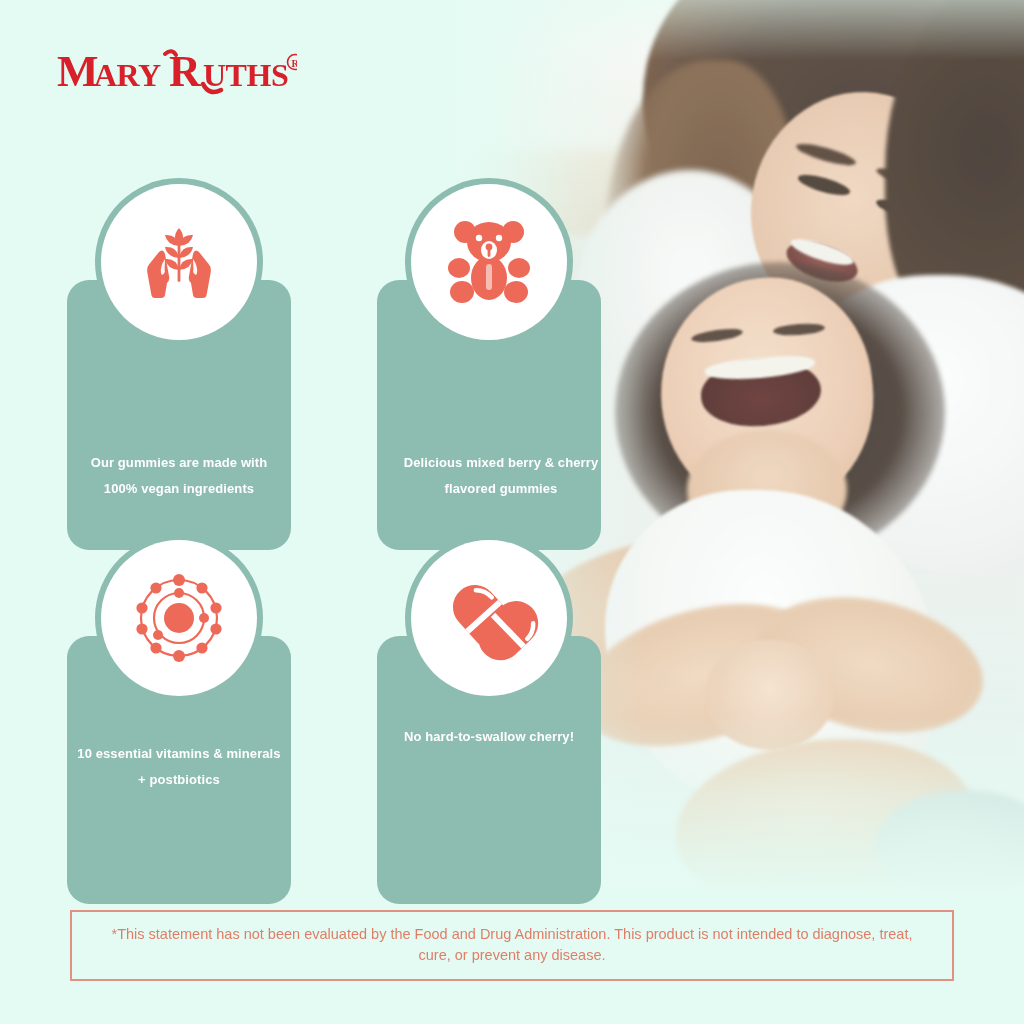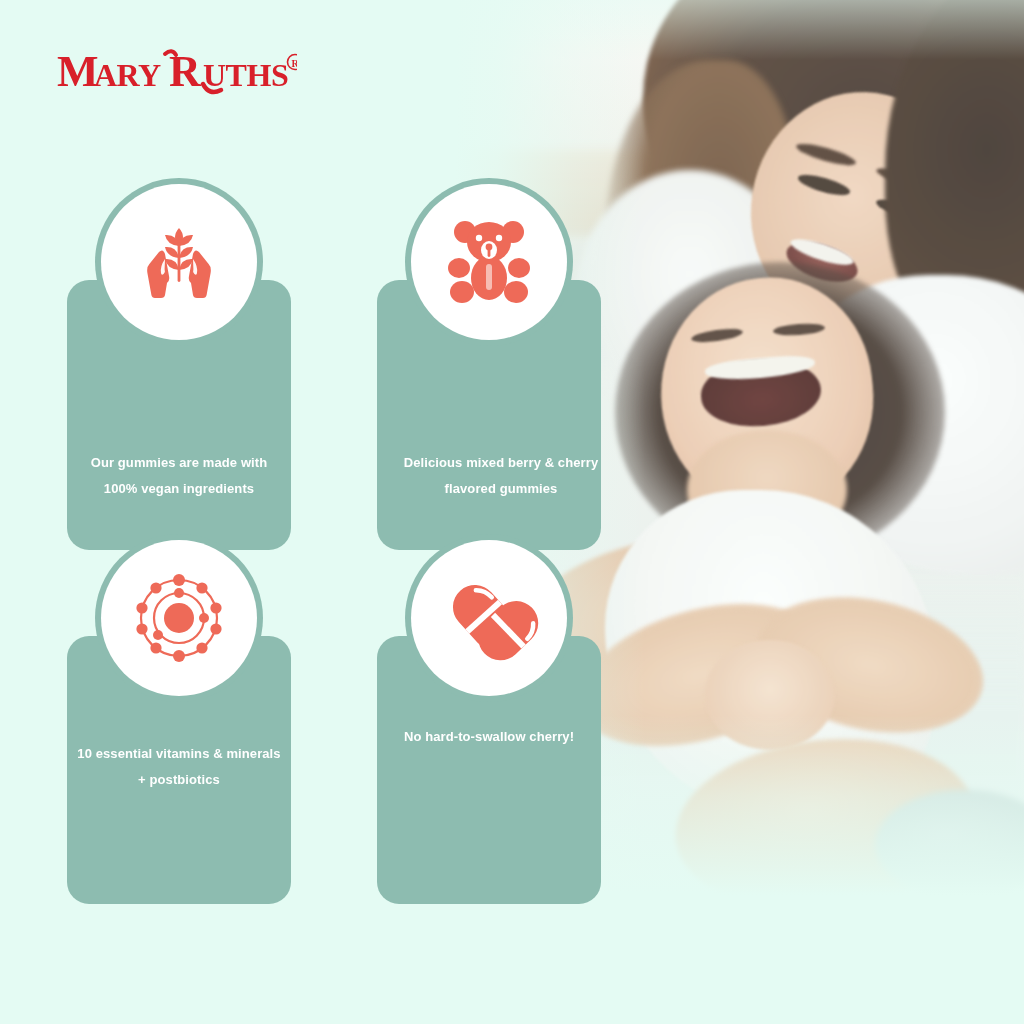"*This statement has not been" div { html: none -> <div>*This statement has not been evaluated by the Food and Drug Administration. This product is not intended to diagnose, treat, cure, or prevent any disease.</div> }
